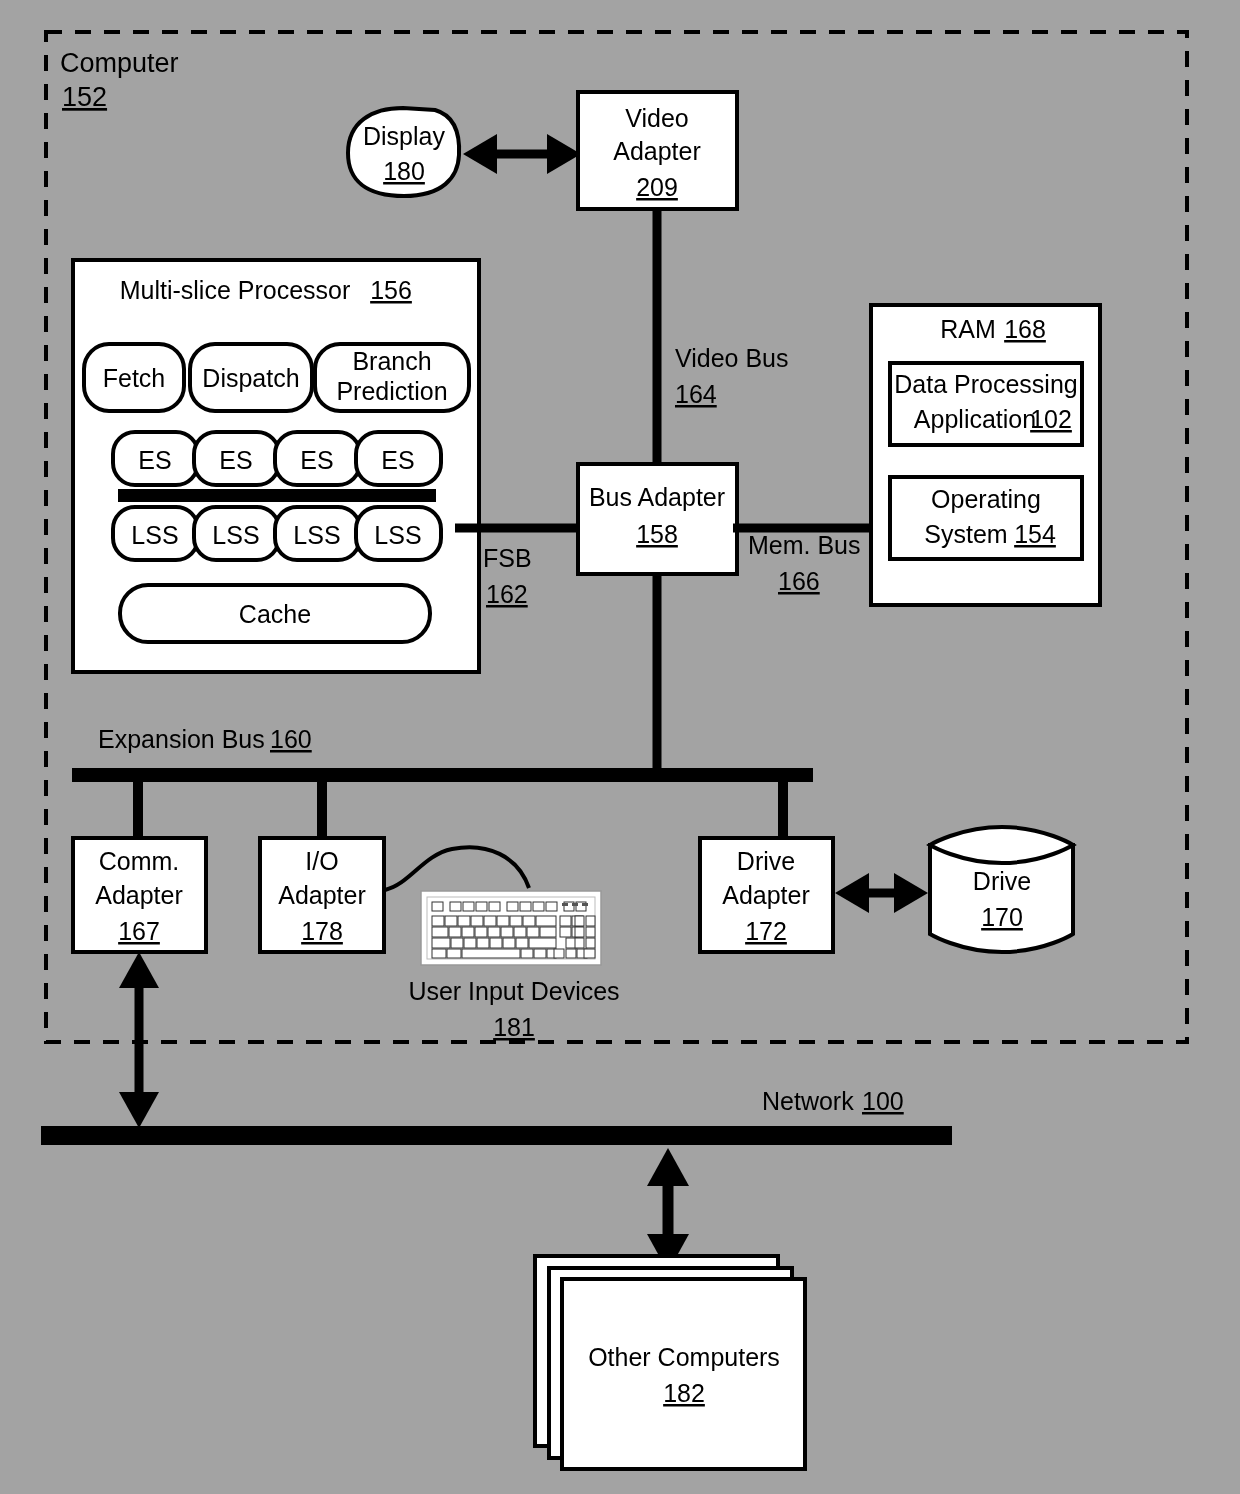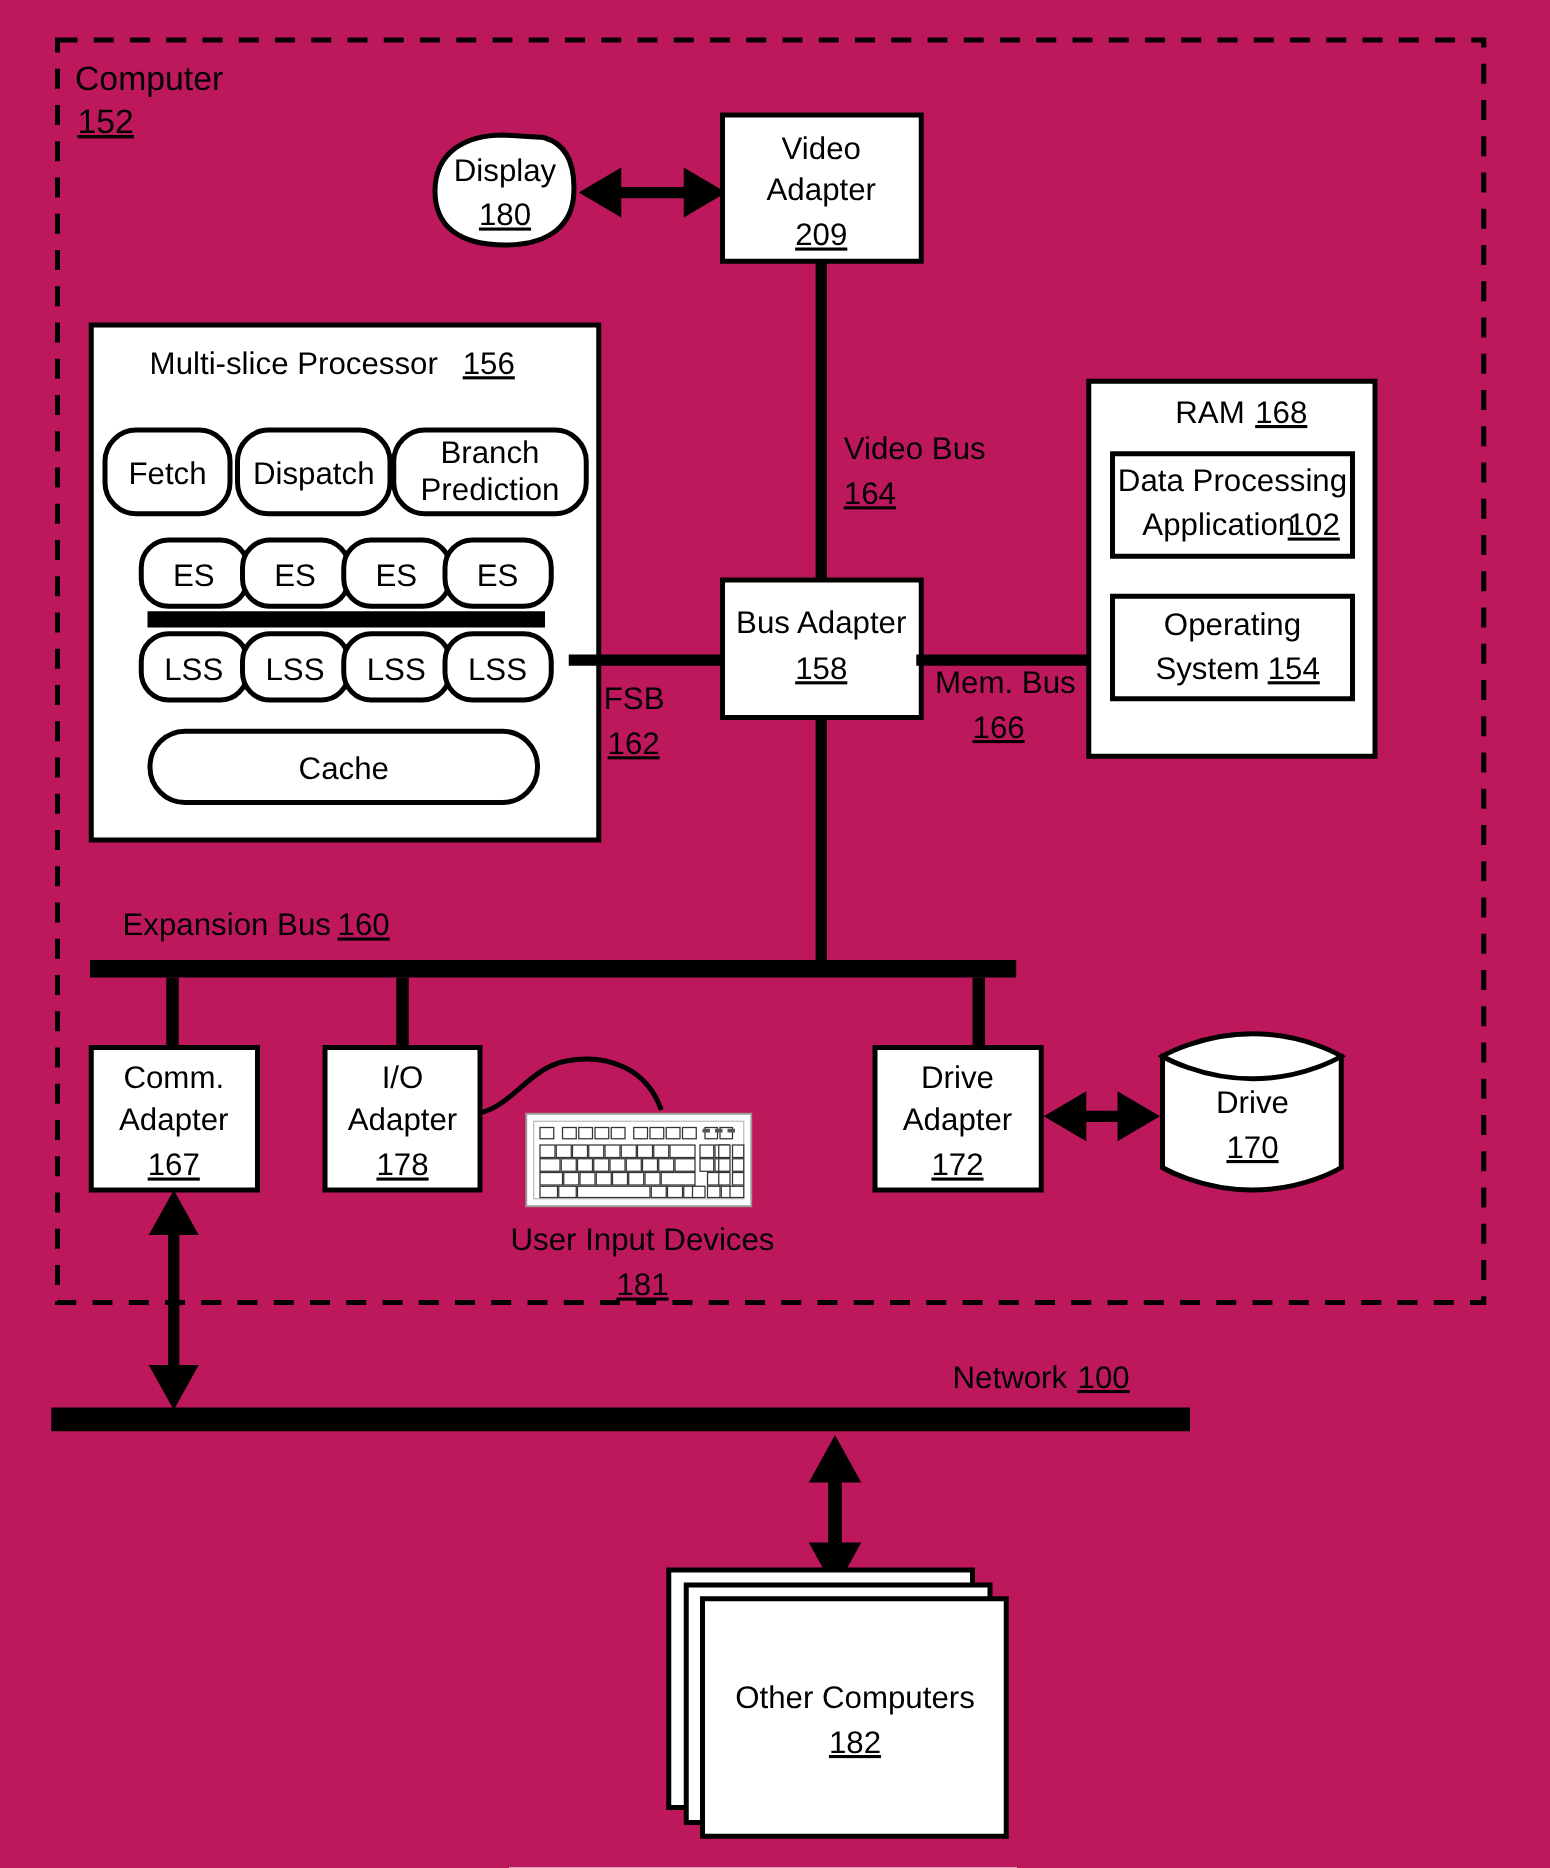"Computer" #stage { background: #be185d -> #a3a3a3 }
